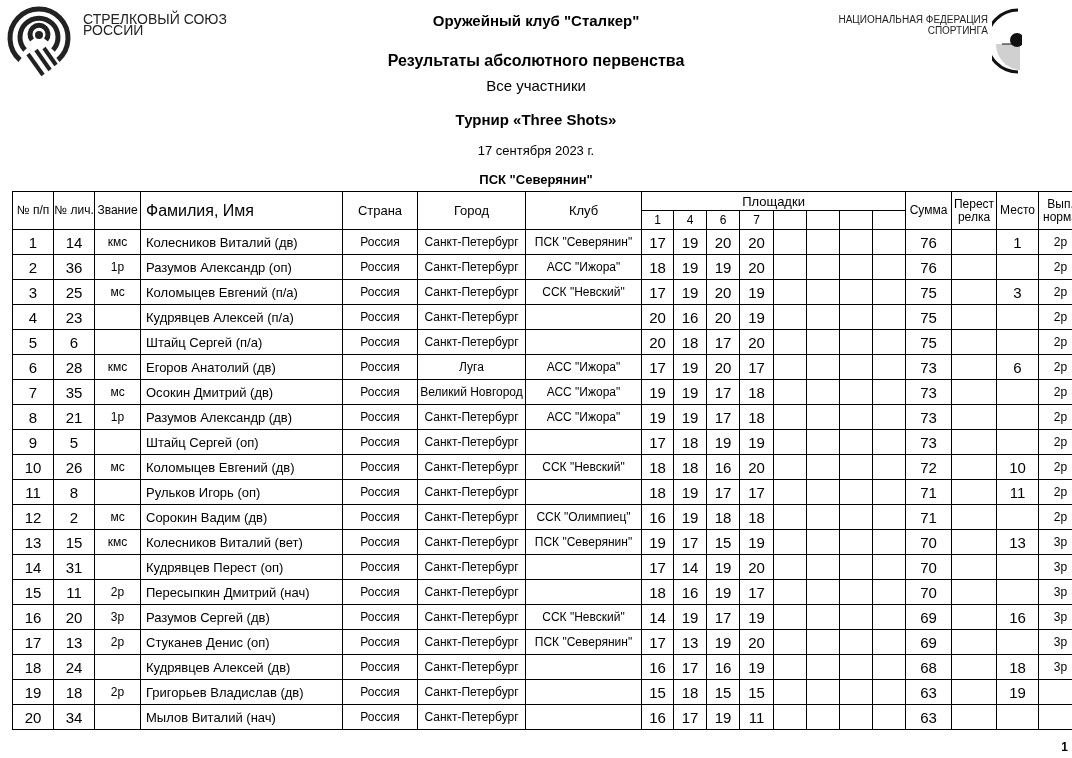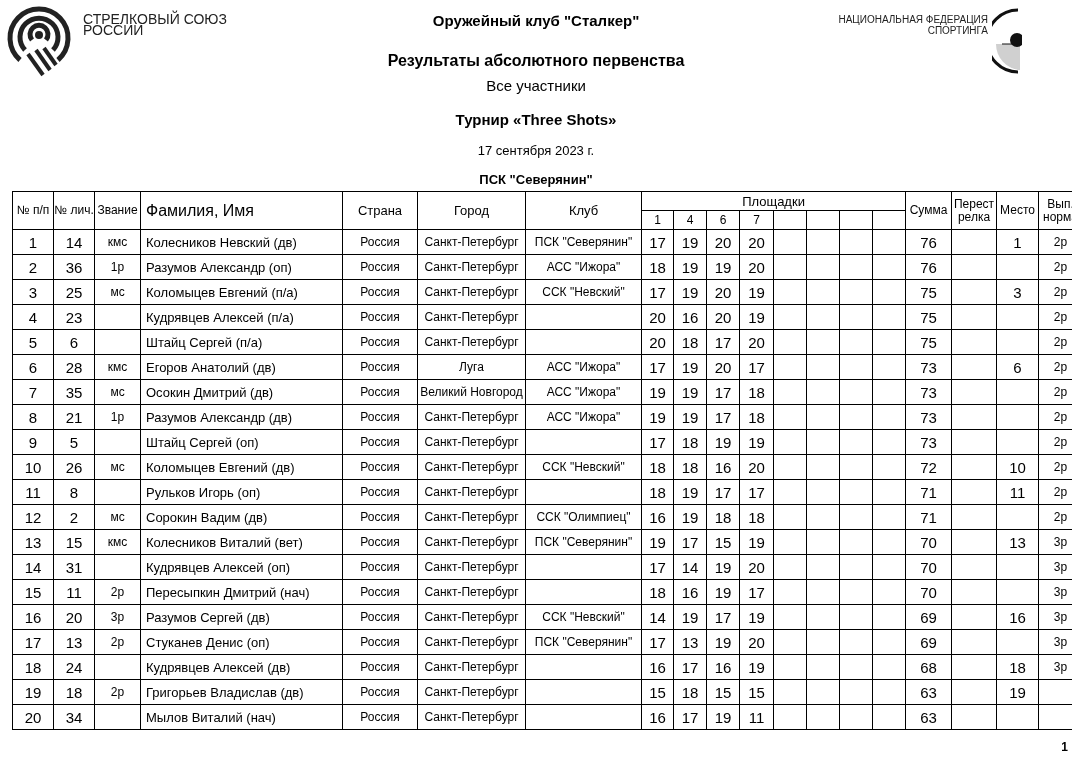"Колесников Невский (дв)" td.left { text: Невский -> Виталий }
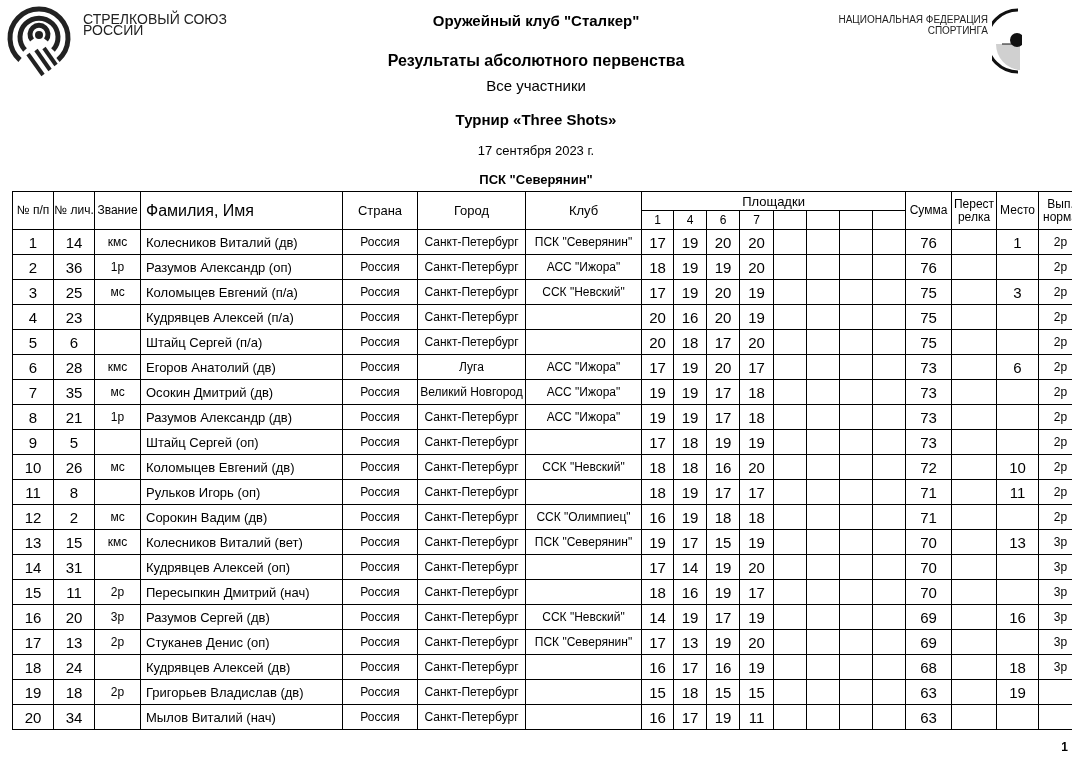"Кудрявцев Алексей (оп)" td.left { text: Алексей -> Перест }
